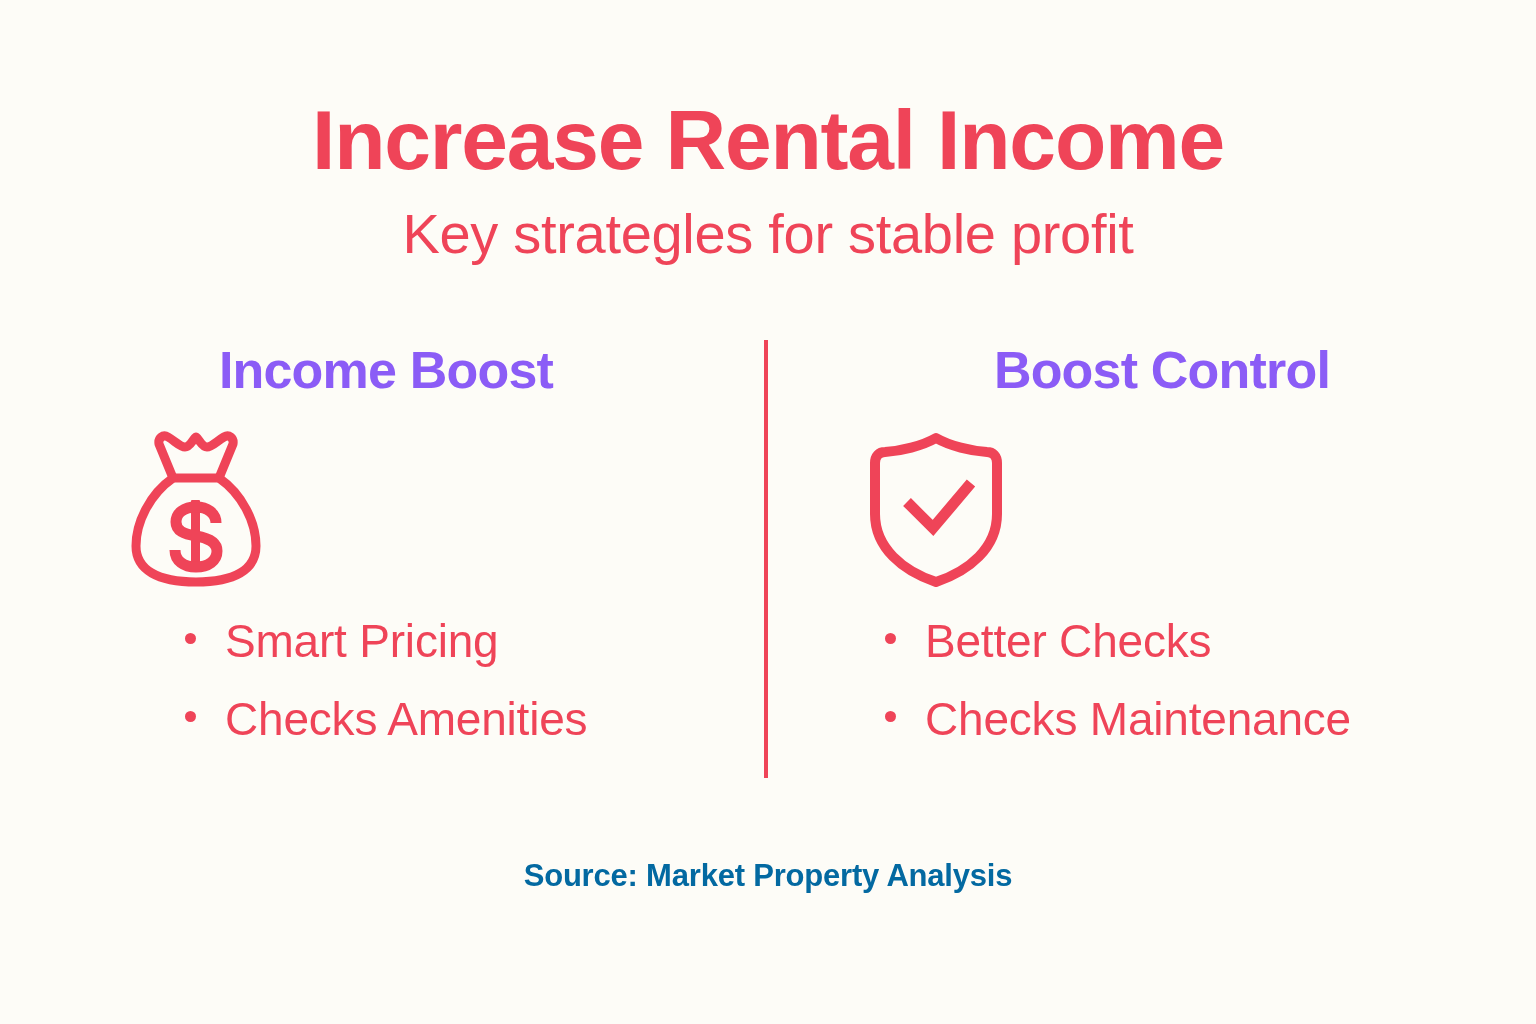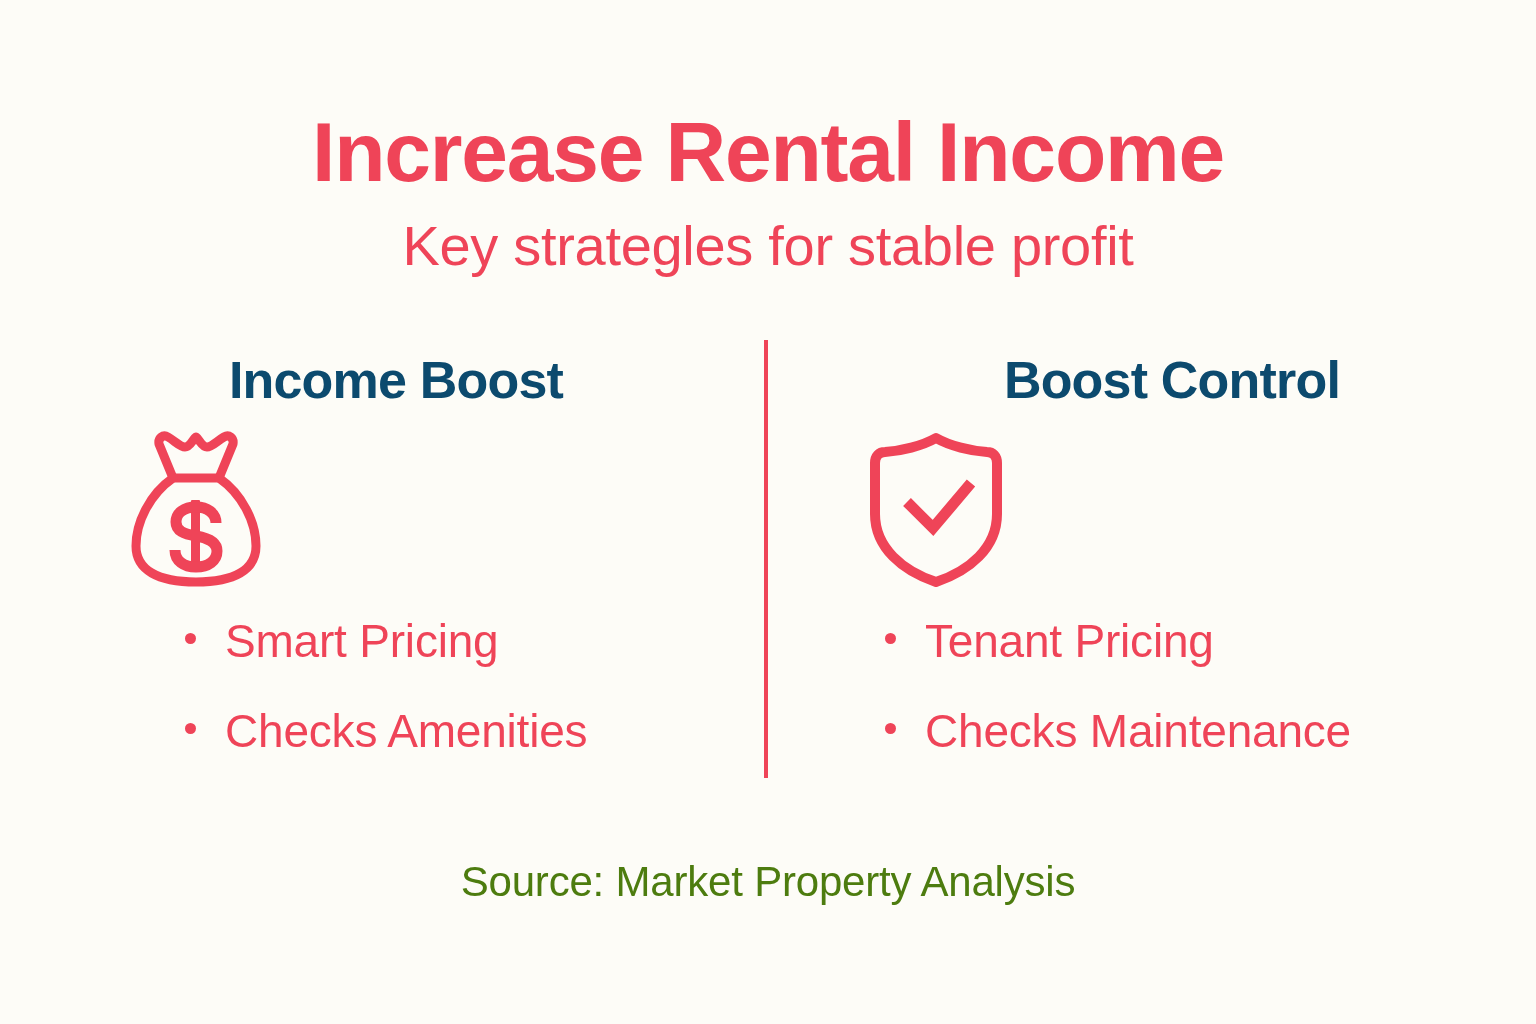"Increase Rental Income" .title { margin: 12px -> 0 }
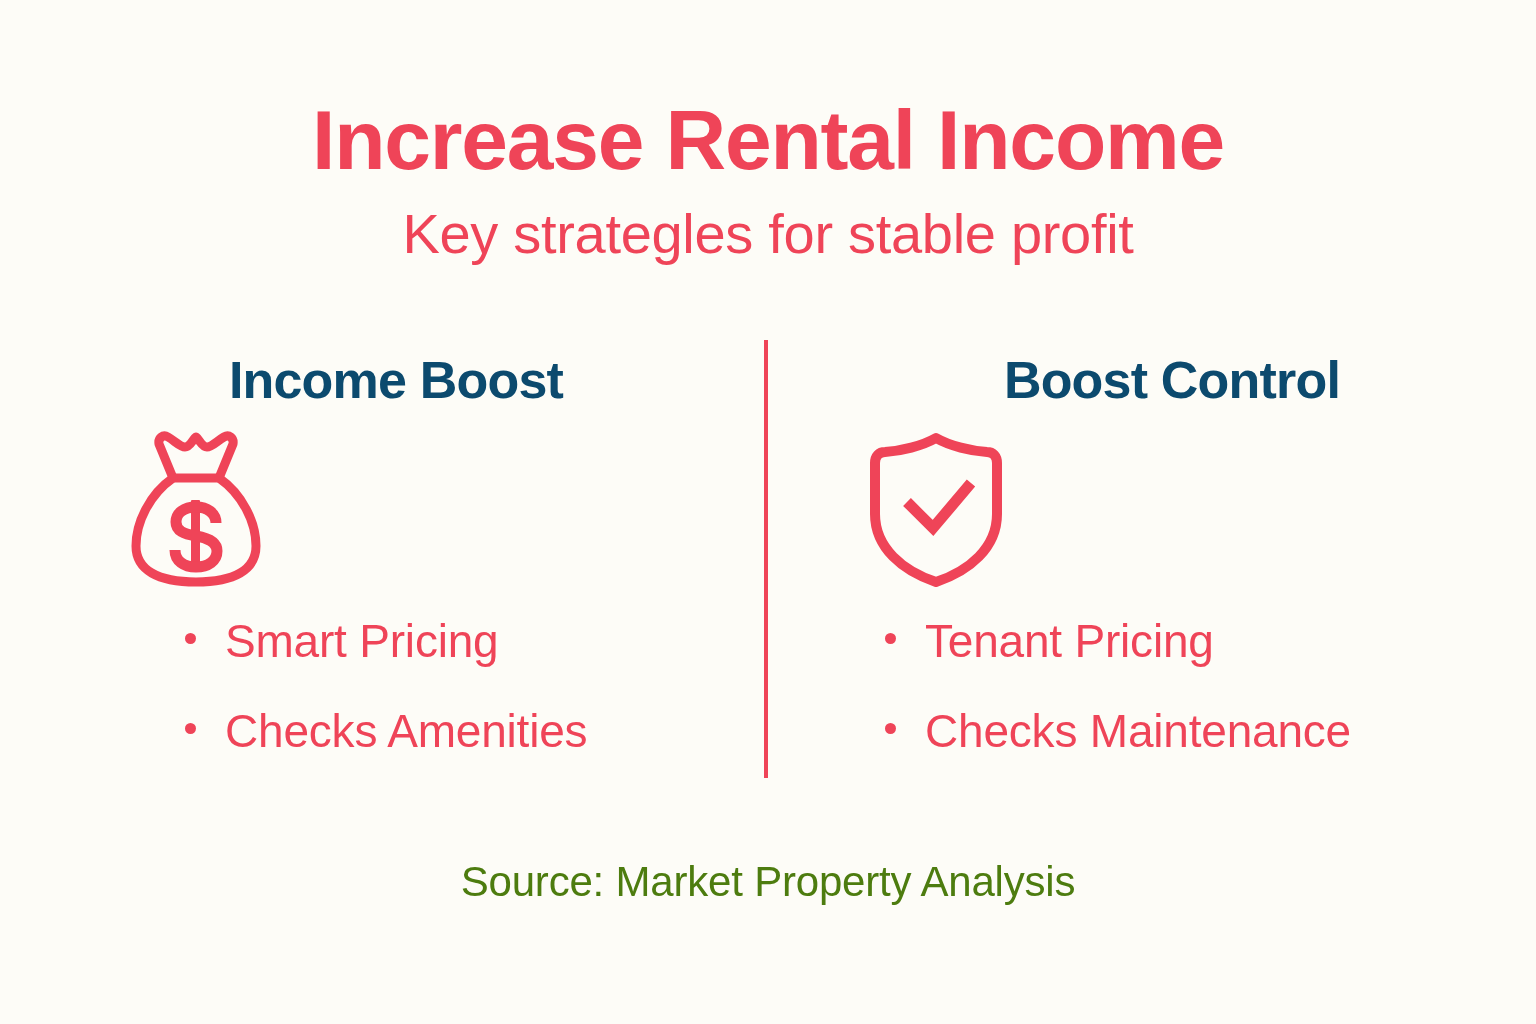"Income Boost" .col-heading { color: #0c4a6e -> #8b5cf6; margin: 16px -> 6px }
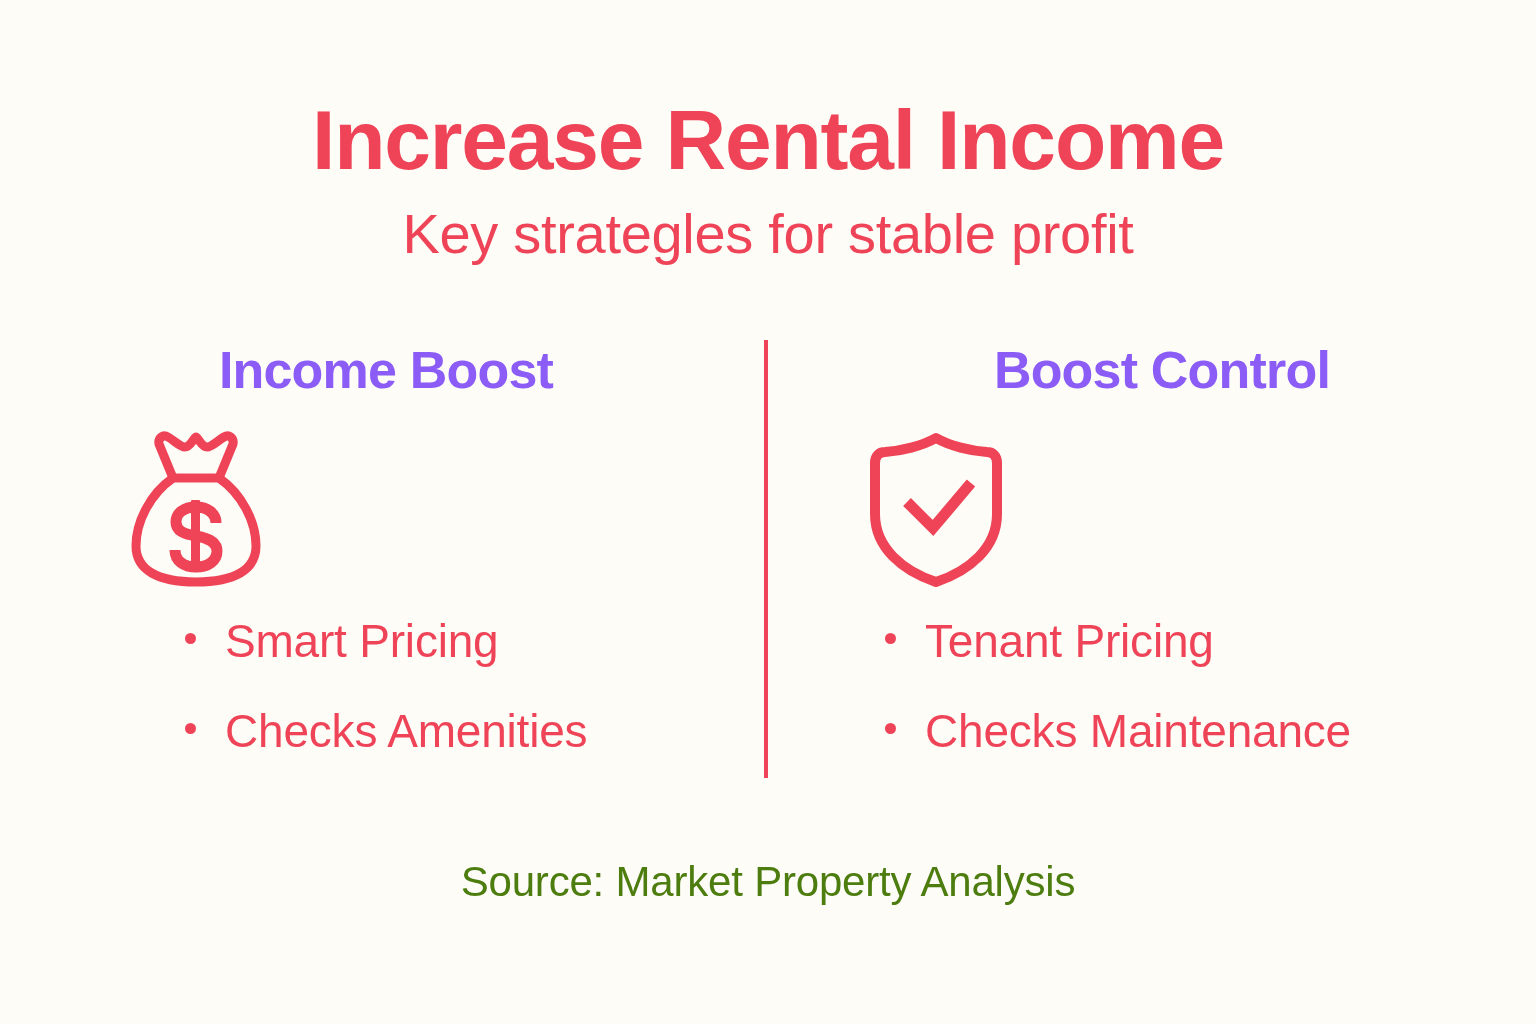"Smart Pricing" .bullet-item { margin-bottom: 44px -> 32px }
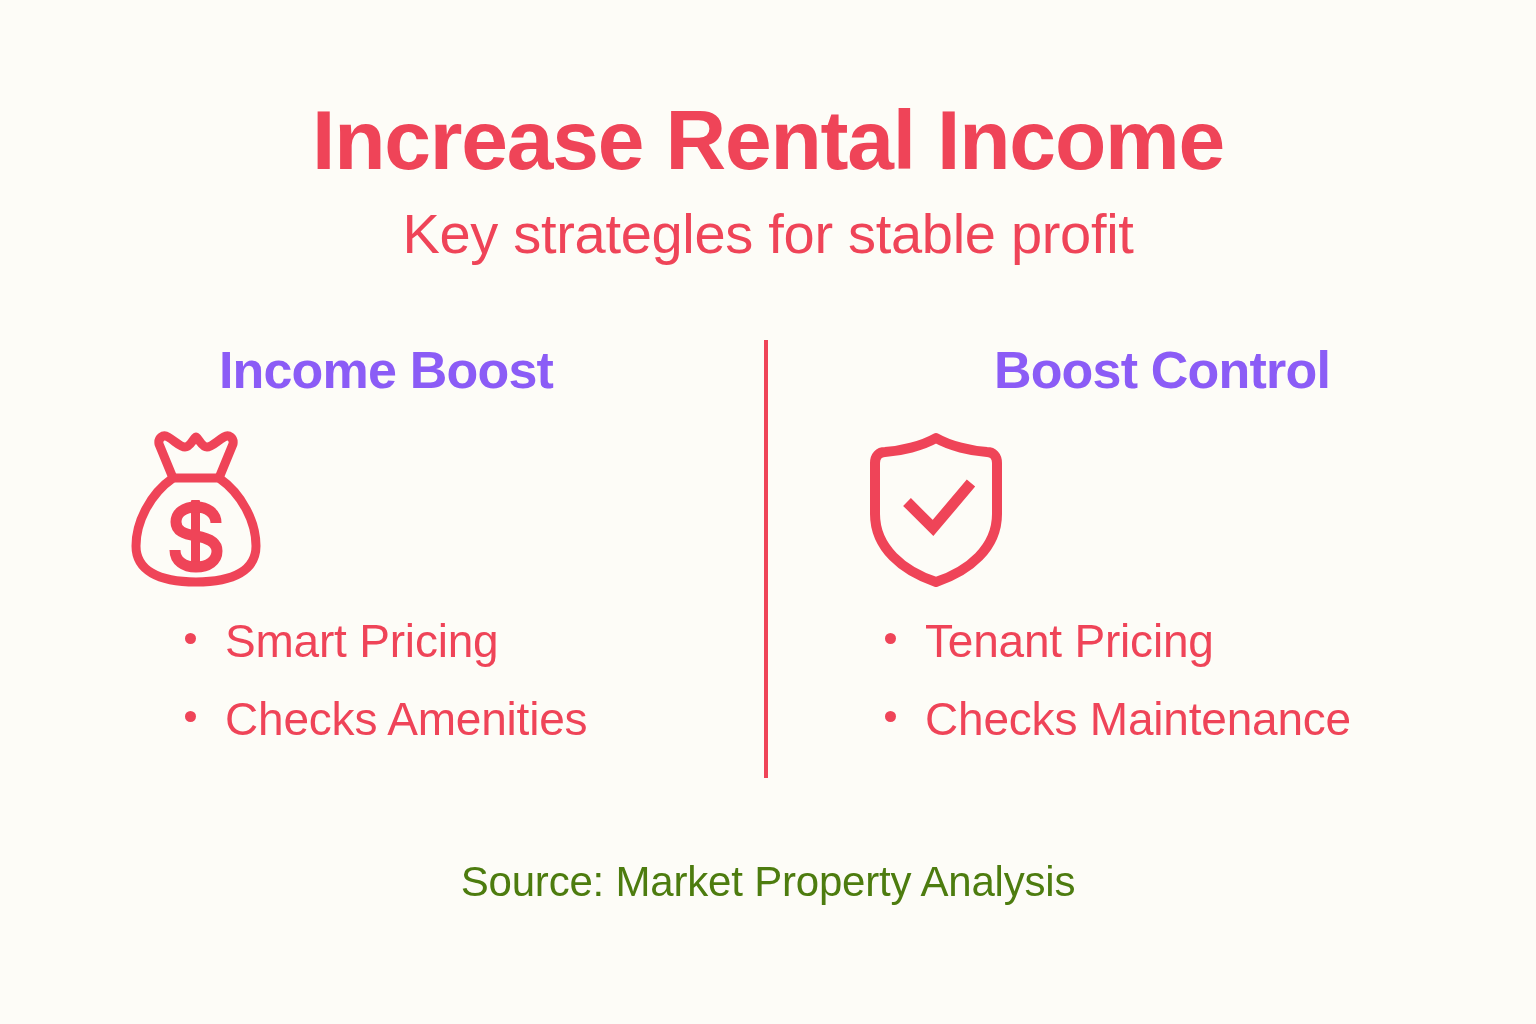"Tenant Pricing" span { text: Tenant Pricing -> Better Checks }
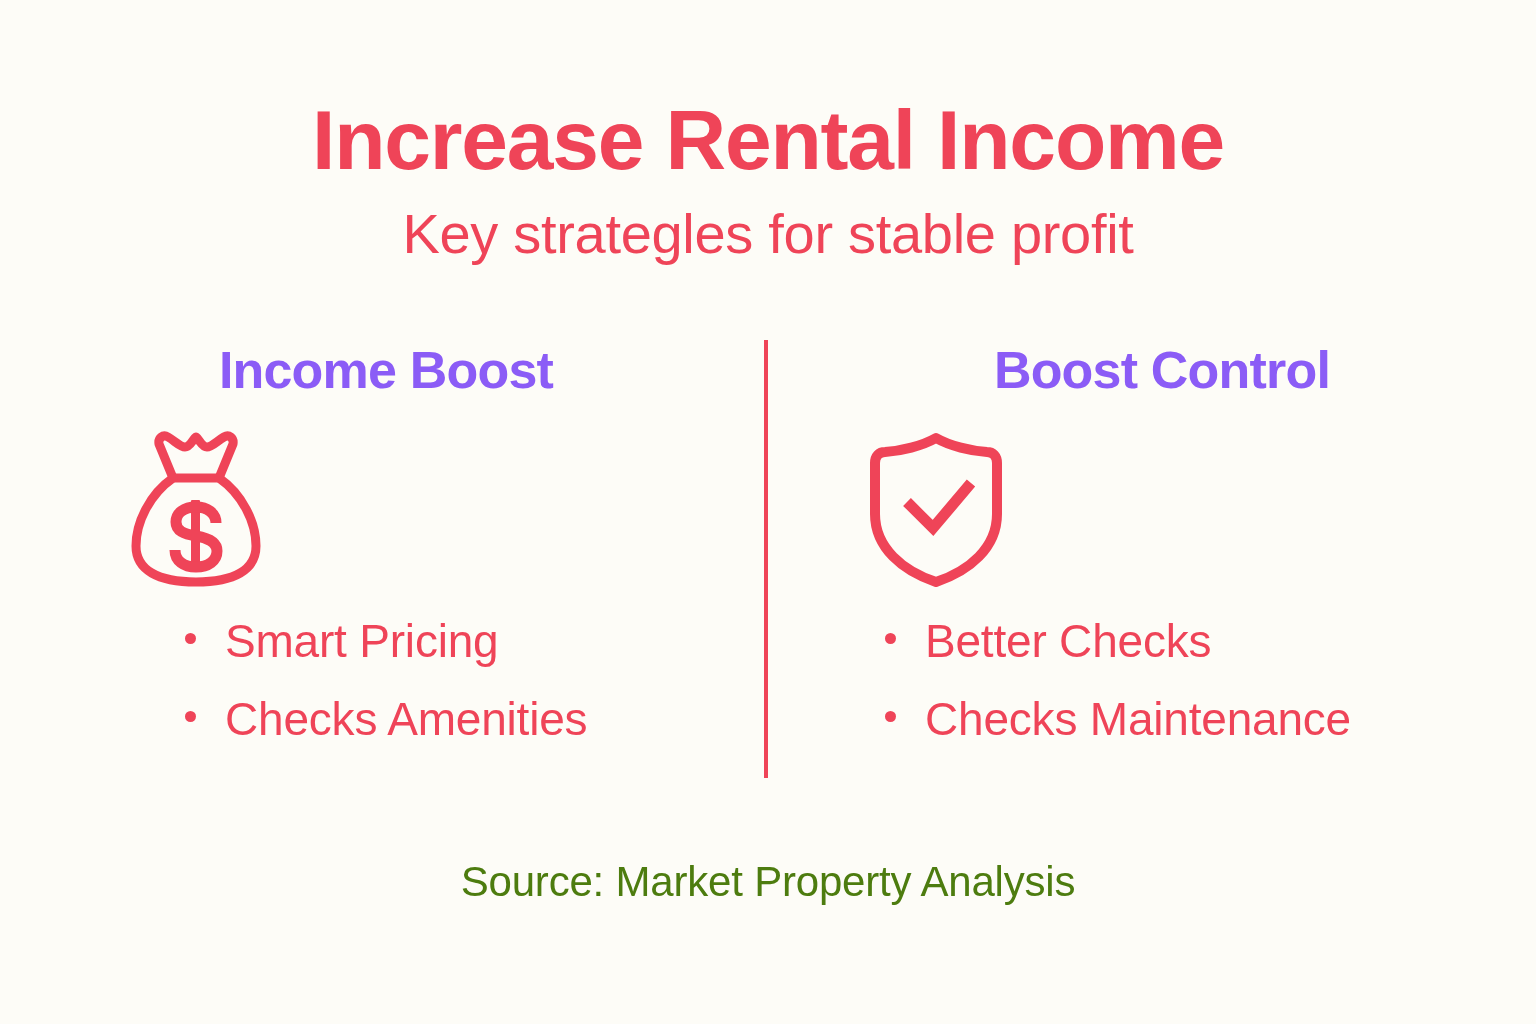"Source: Market Property Analysis" .source { color: #4d7c0f -> #0369a1; font-size: 42px -> 31px; font-weight: 400 -> 700 }
